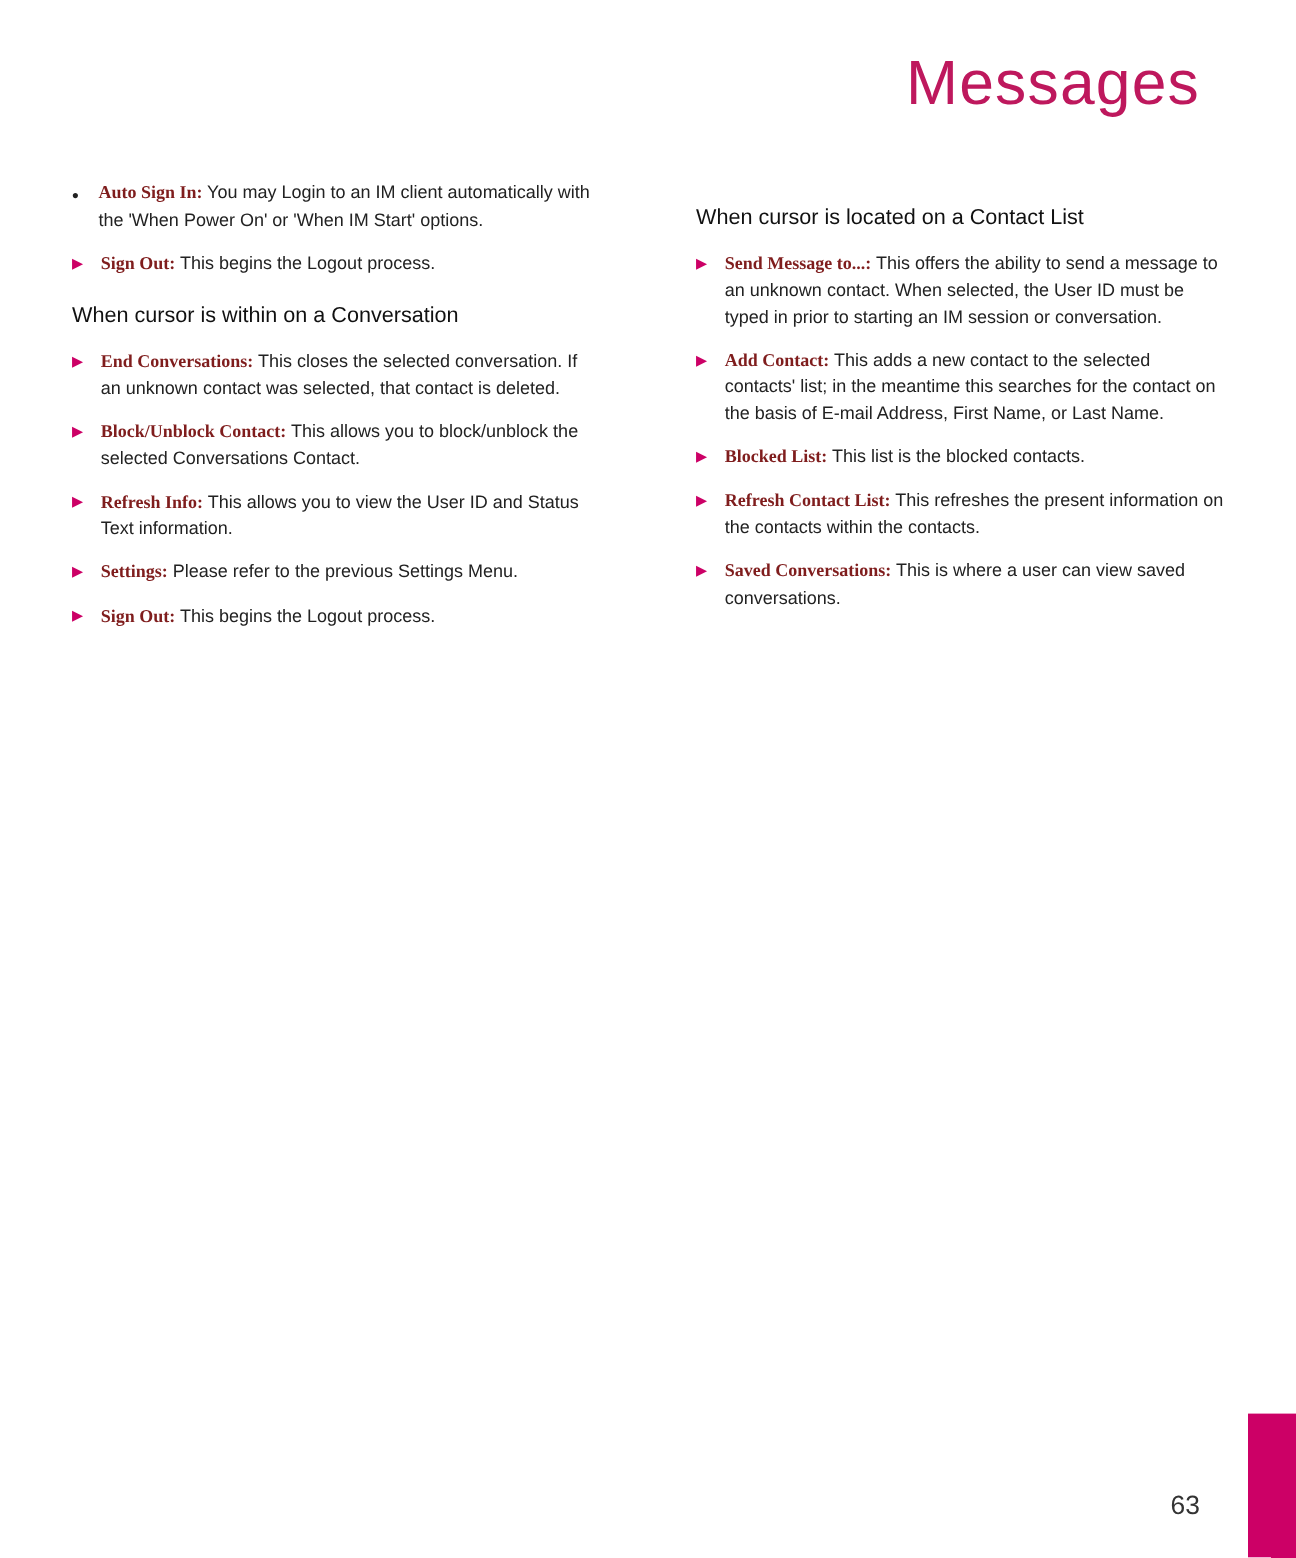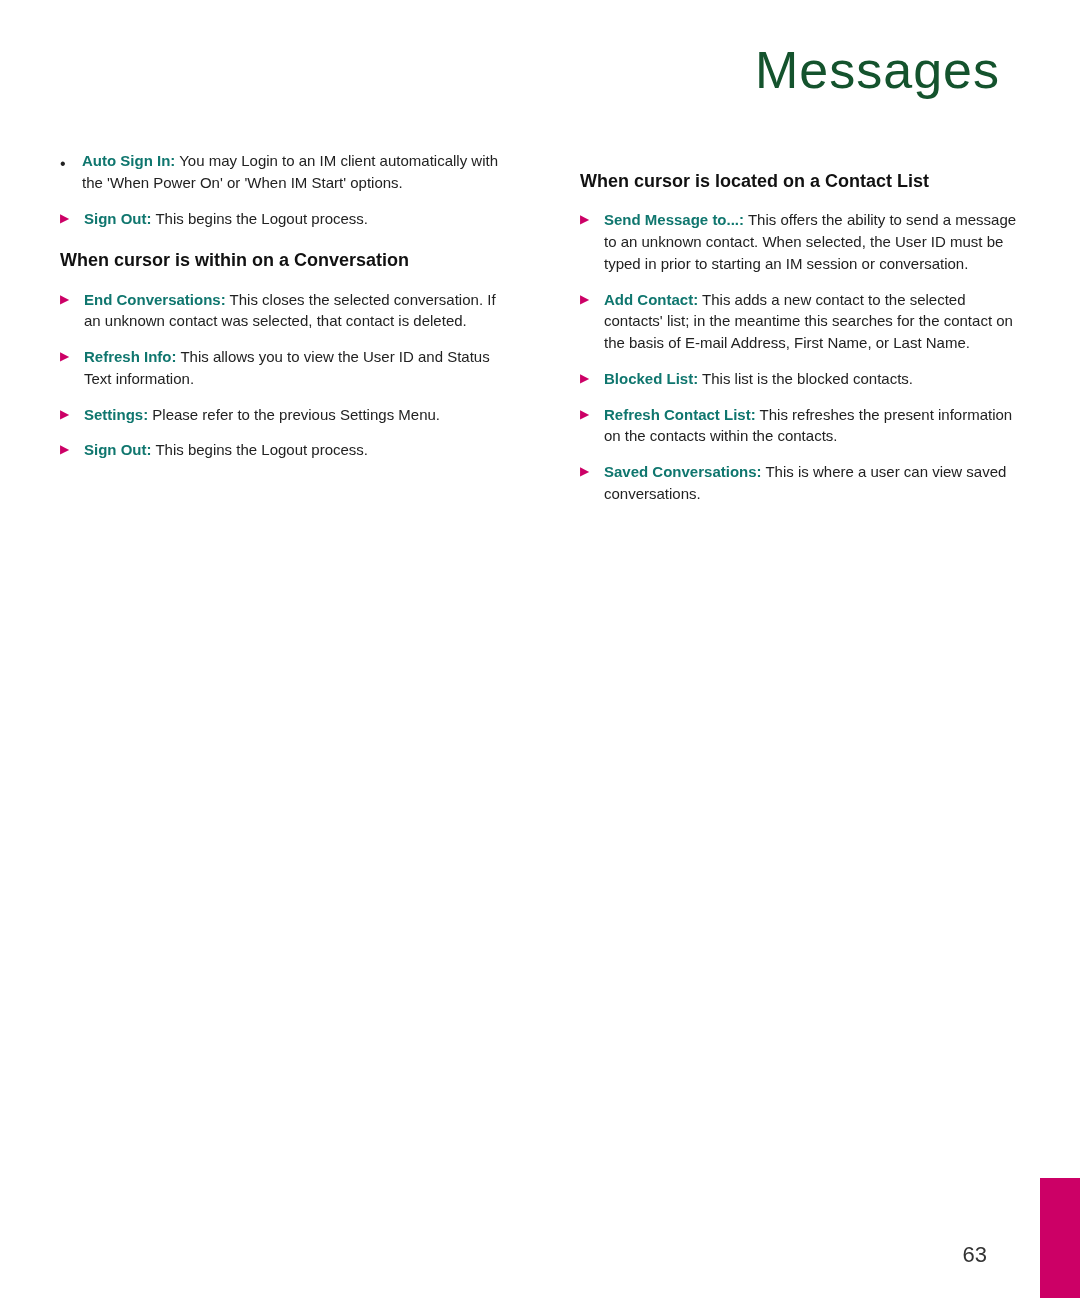"Messages" .page-title { color: #14532d -> #be185d }
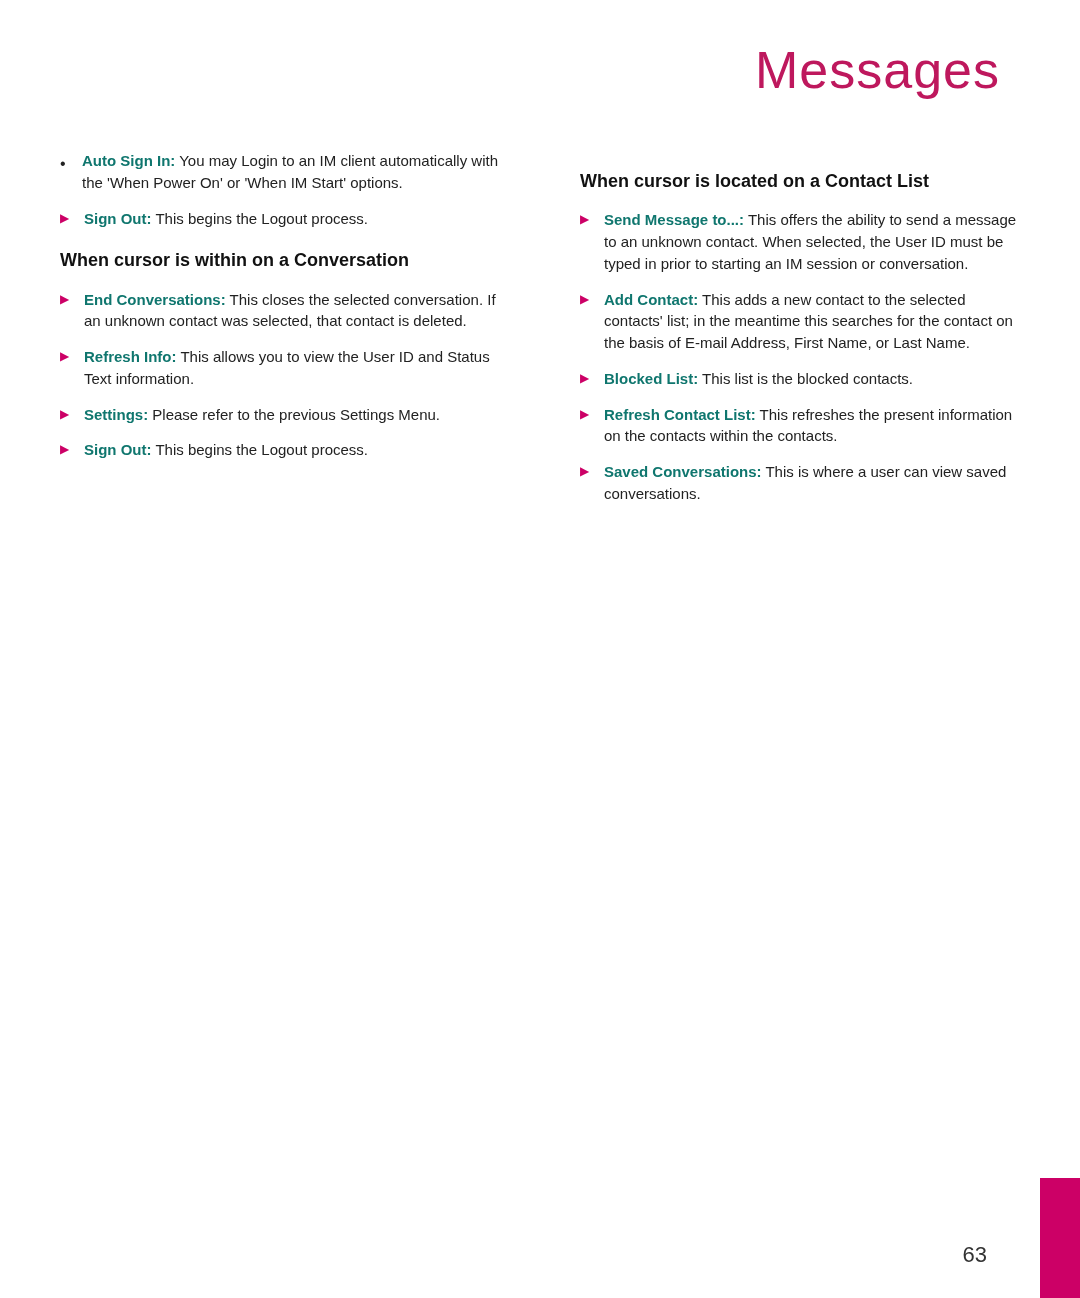"Auto Sign In:" .item-text strong { color: #0f766e -> #7f1d1d; font-family: none -> Liberation Serif, serif }
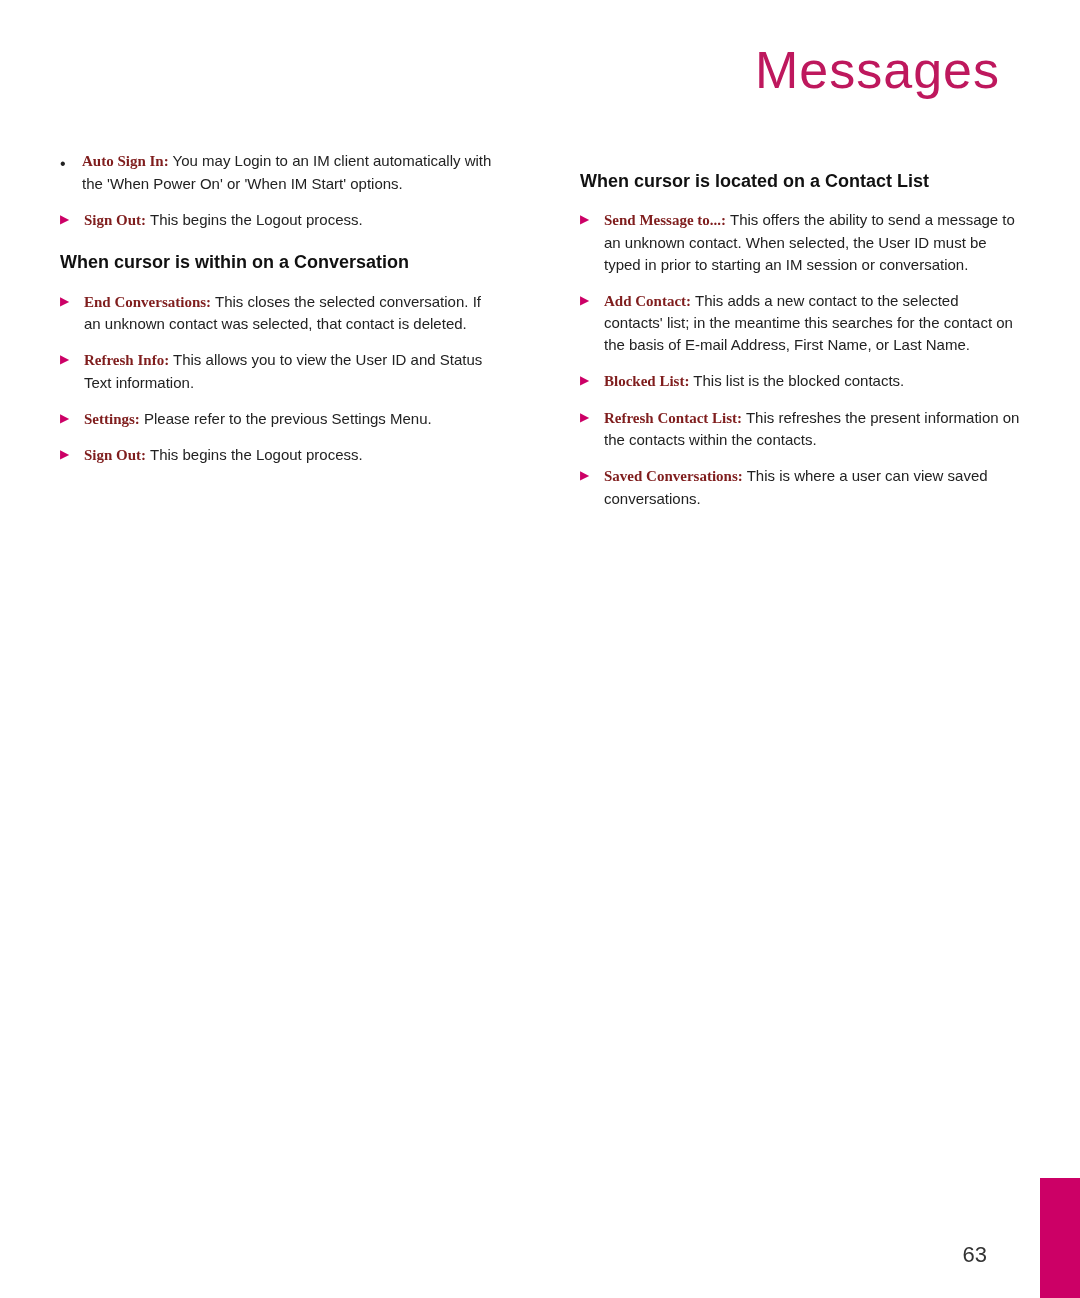"When cursor is located on" .section-heading { font-weight: 700 -> 400 }
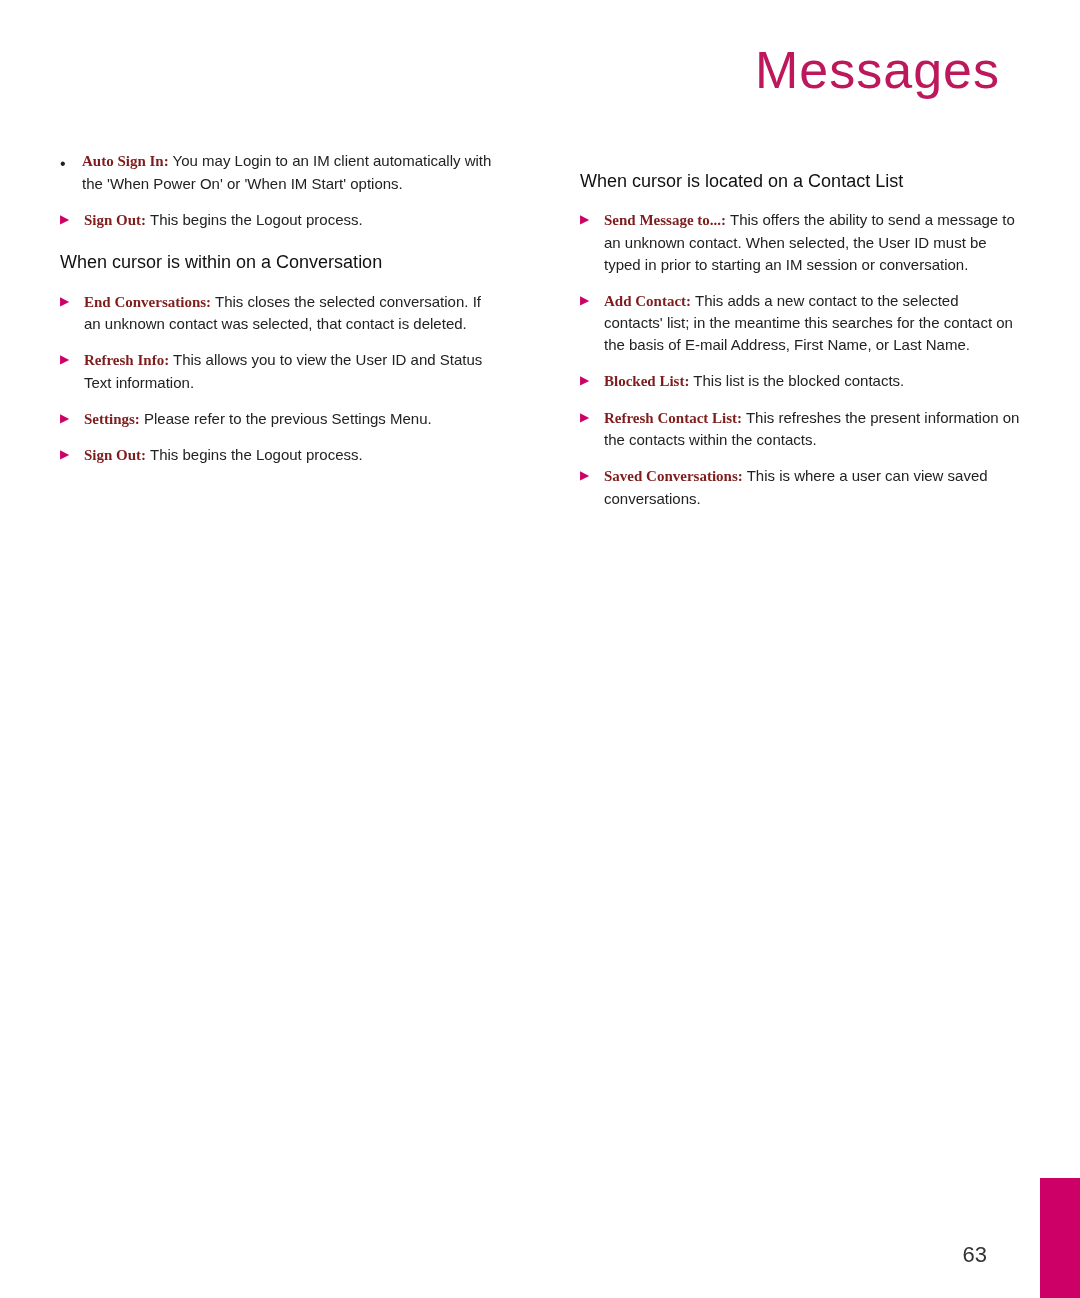"Block/Unblock Contact: This allows you" div.bullet-item { html: none -> <div> <span></span> <span> <strong>Block/Unblock Contact:</strong><span> This allows you to block/unblock the selected Conversations Contact.</span> </span> </div> }
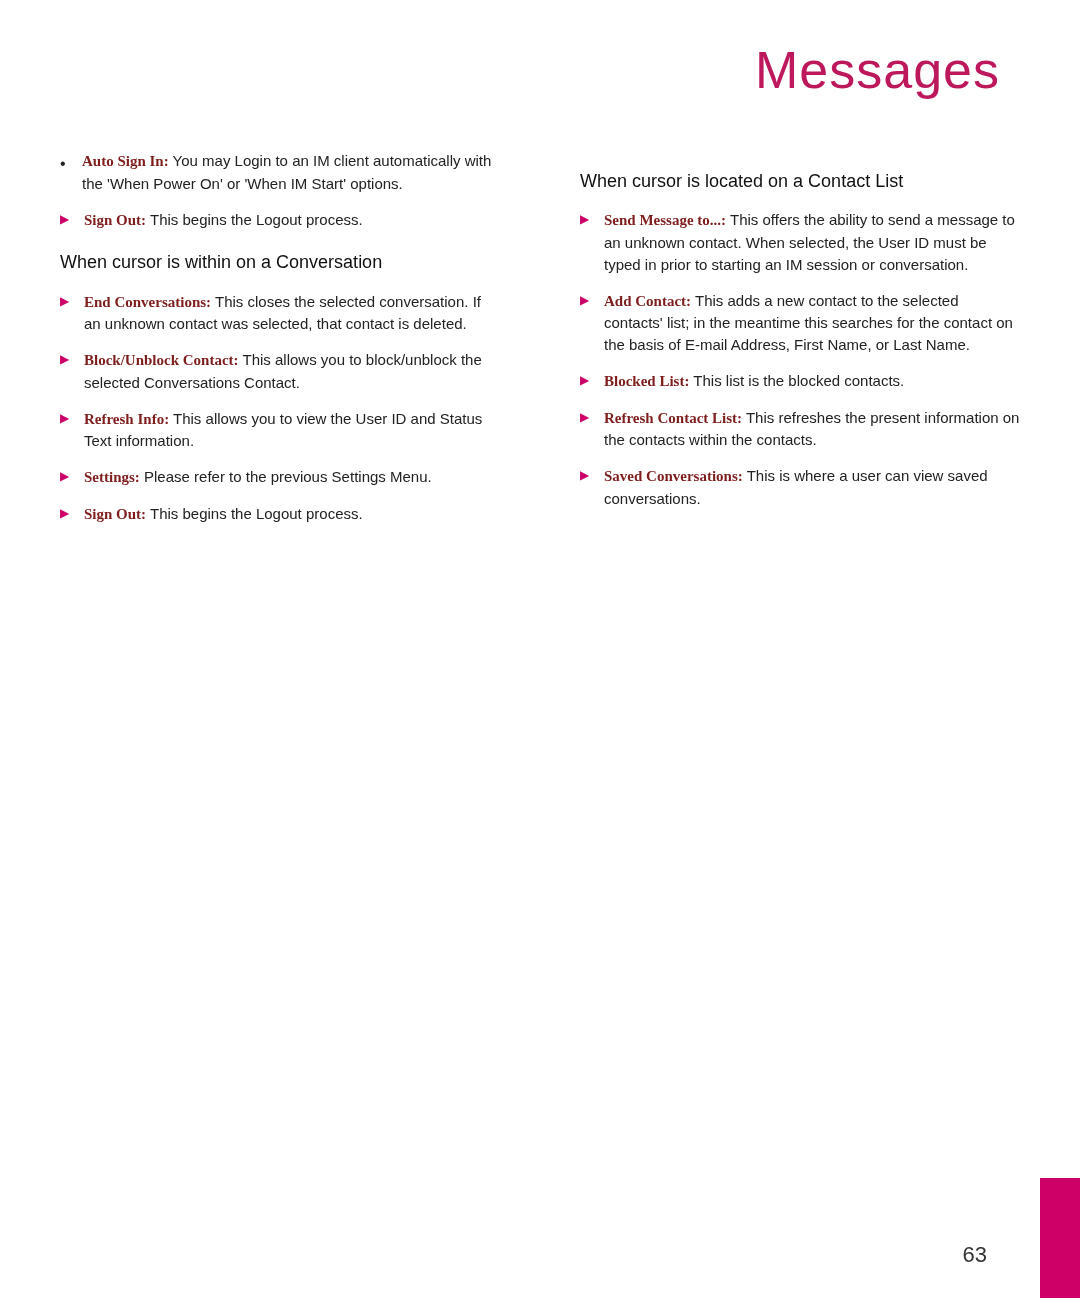"63" .page-number { right: 93px -> 80px }
